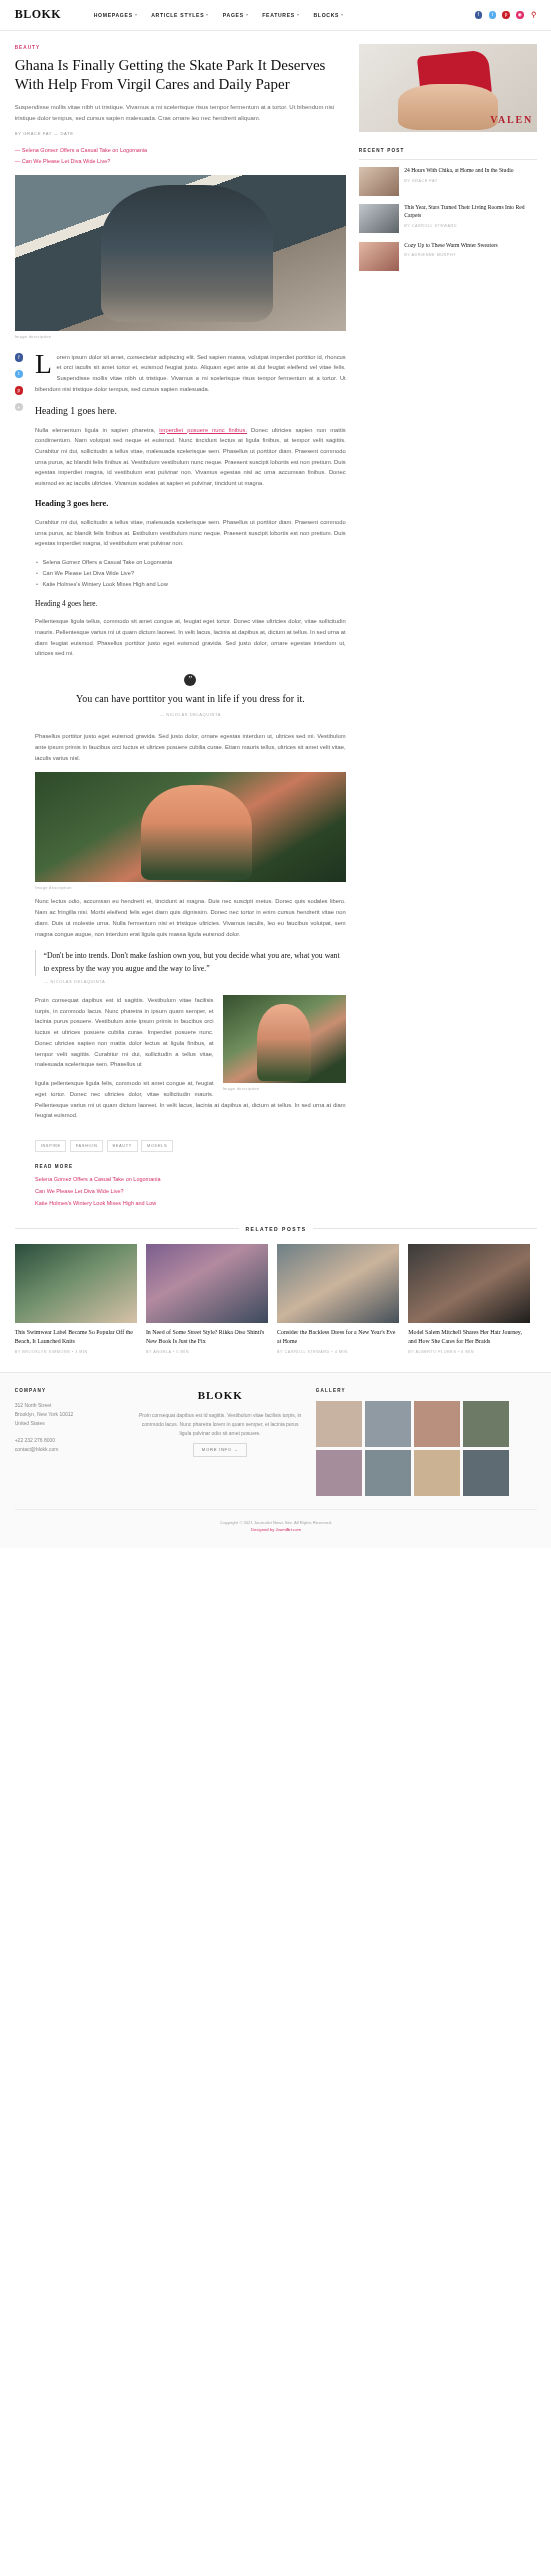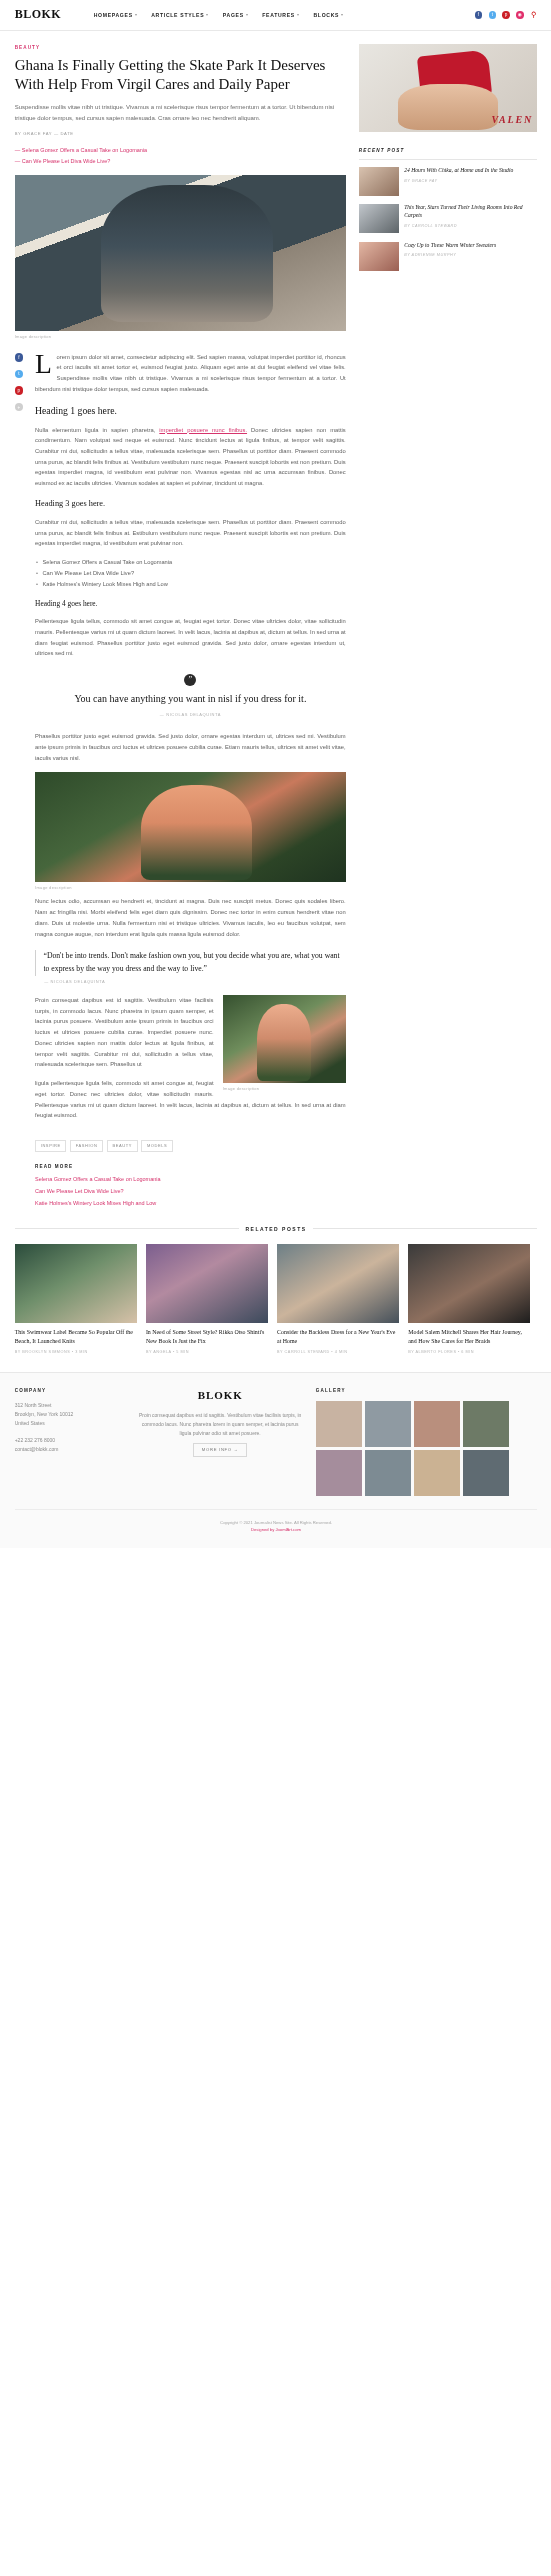"VALEN" .col-side { font-style: italic -> none }
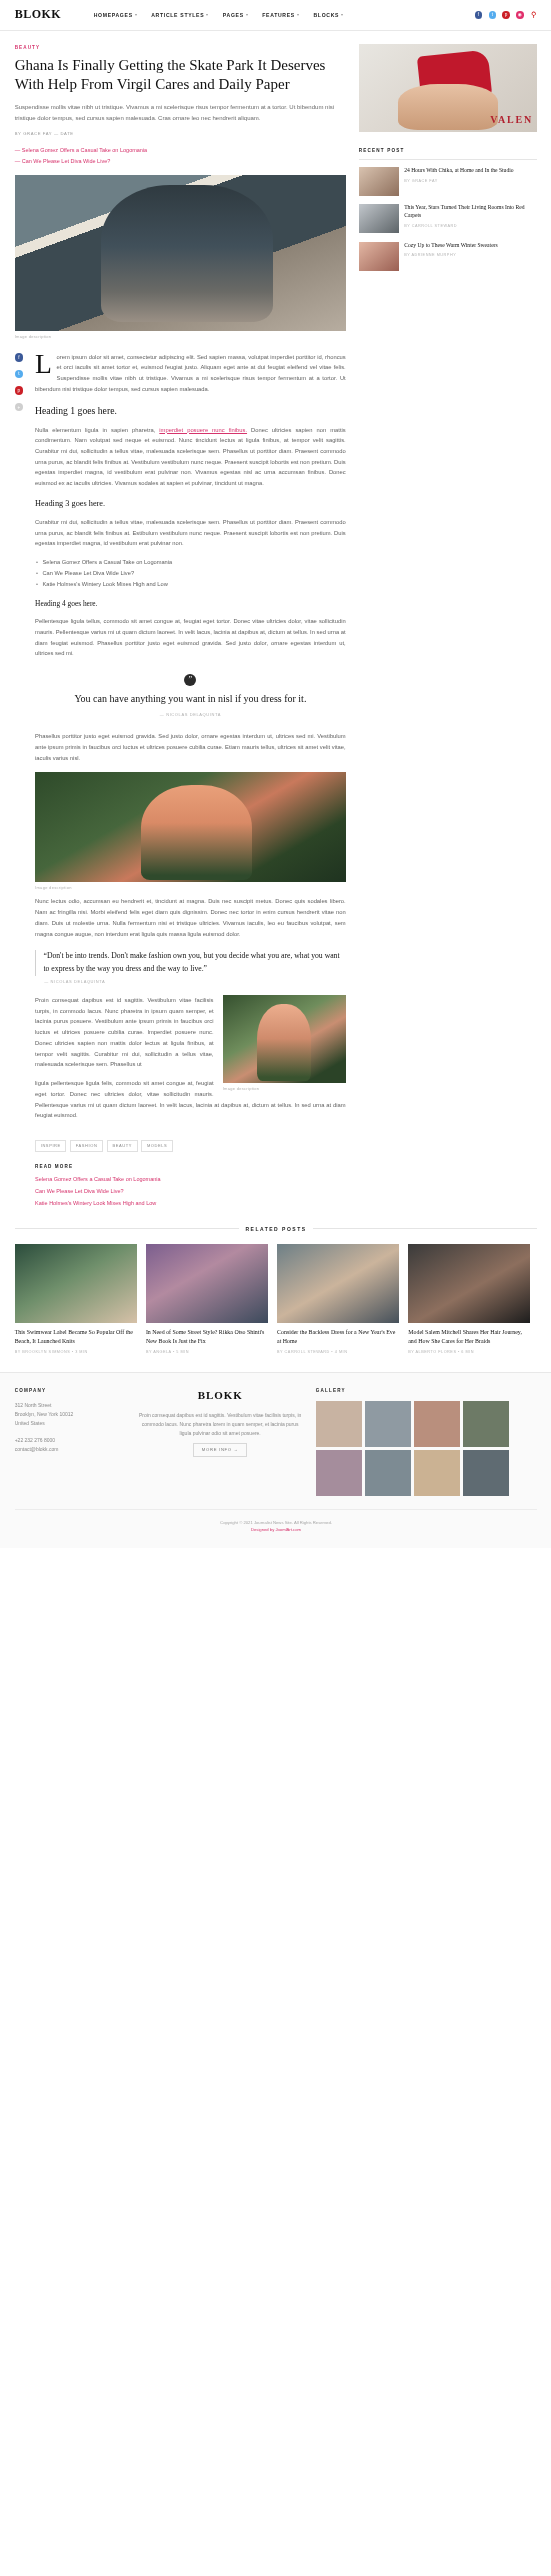"Heading 3 goes here." h3.sub { font-weight: normal -> bold }
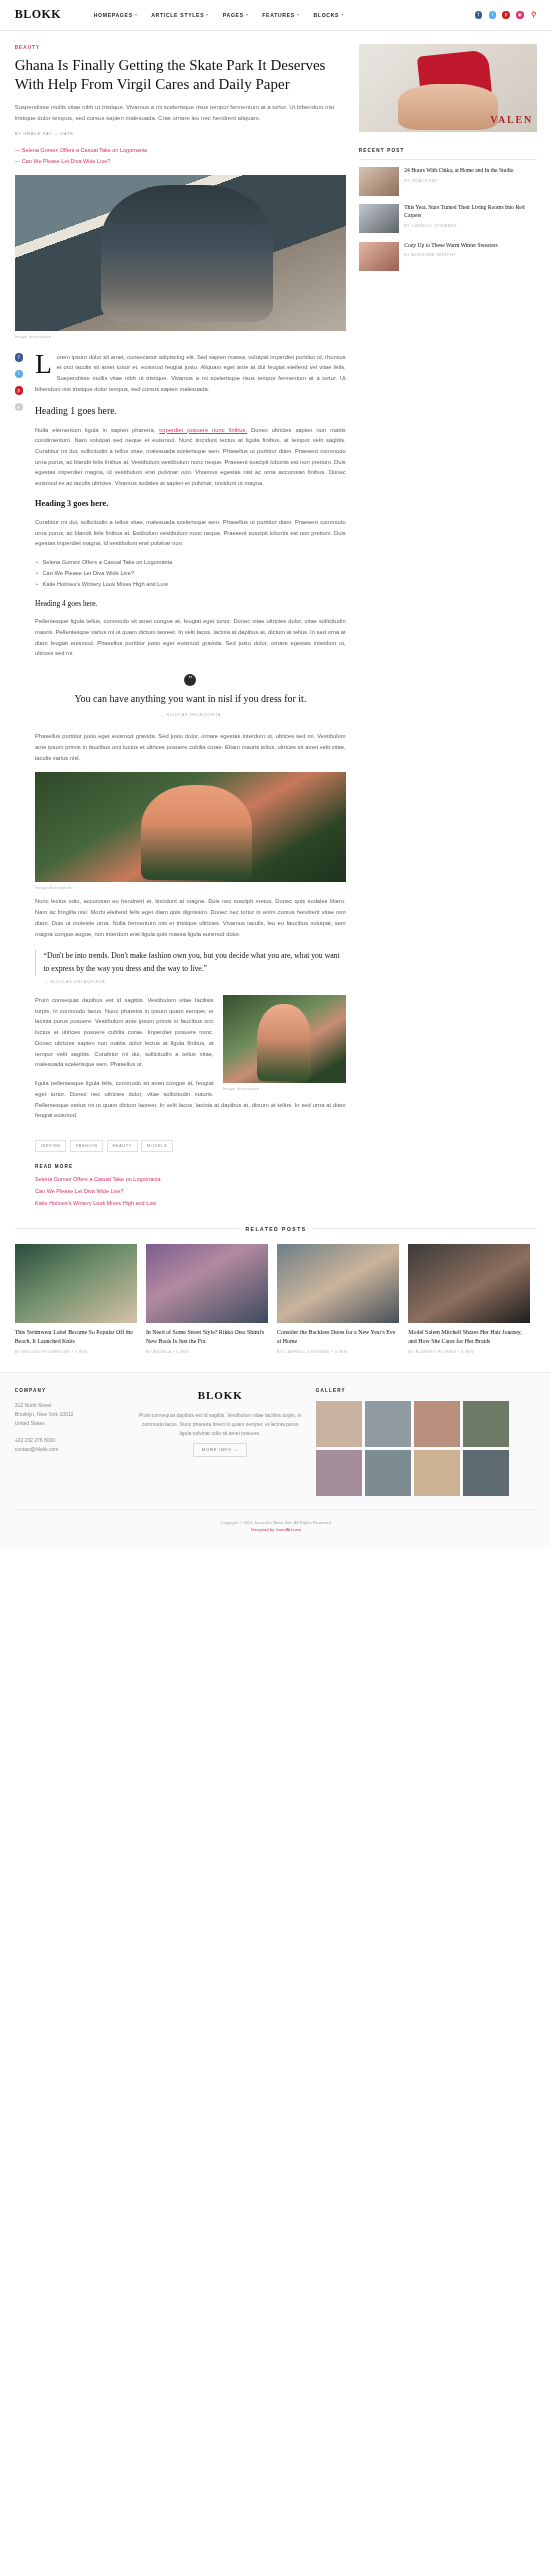"You can have anything you" div.pq-text { text: anything you want in nisl -> porttitor you want in life }
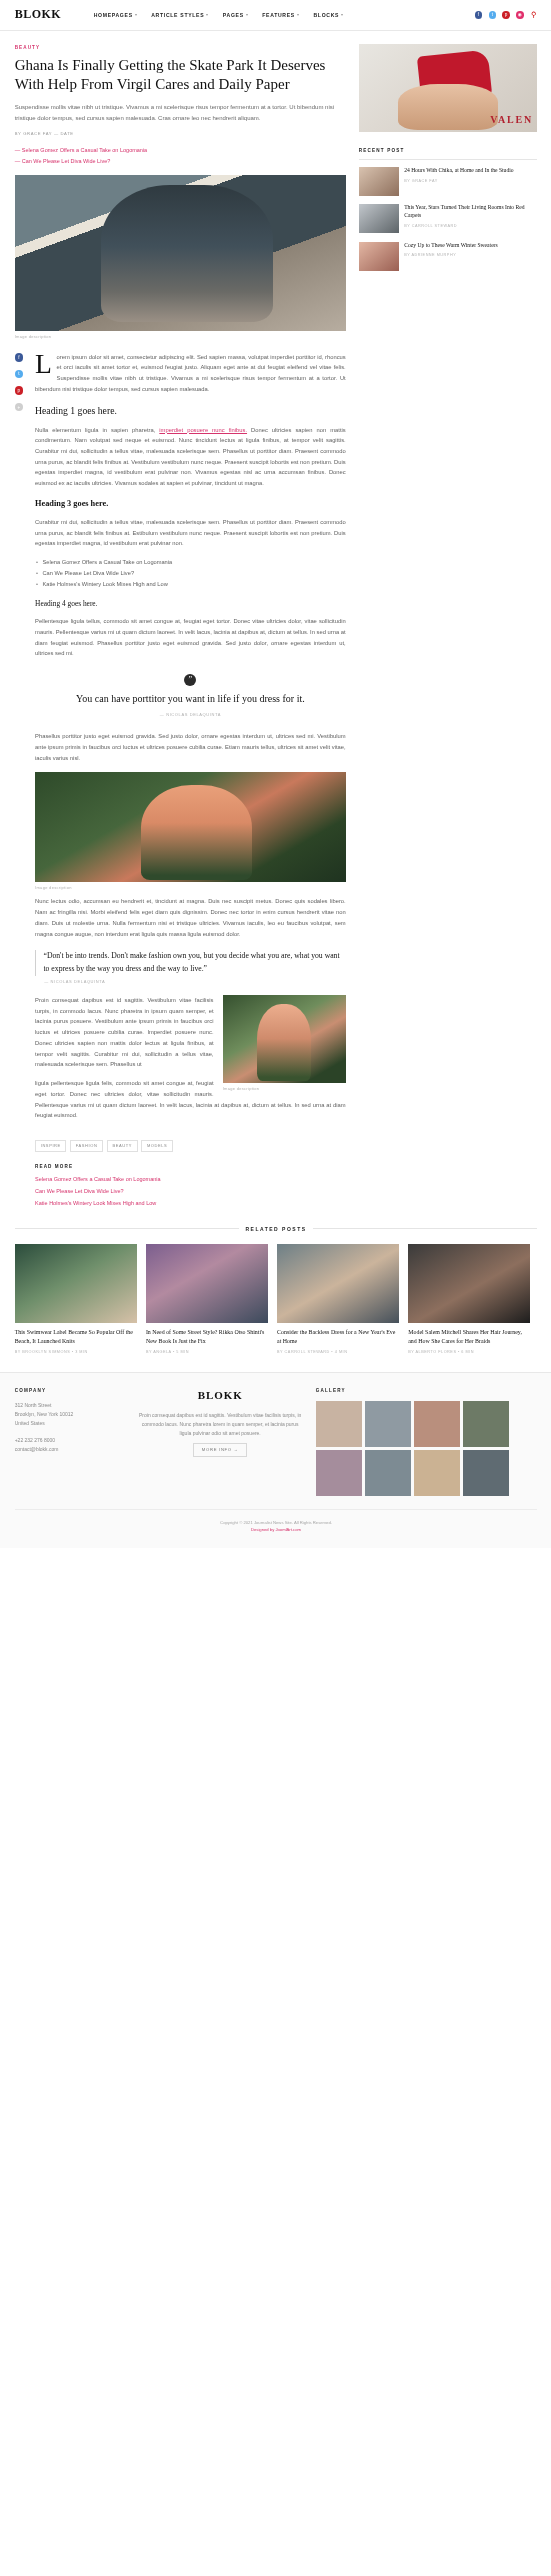"“Don't be into trends. Don't" blockquote.bq { text: dress -> augue }
